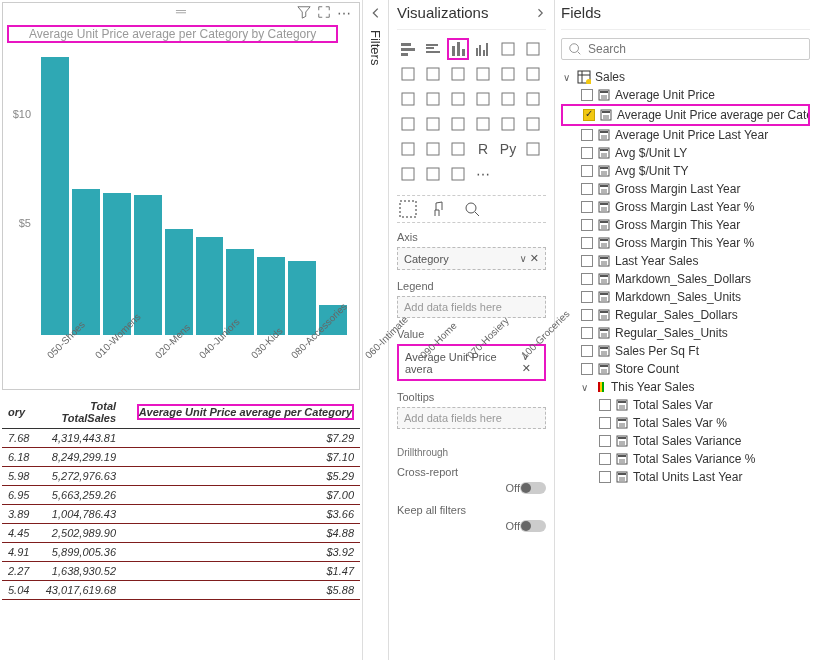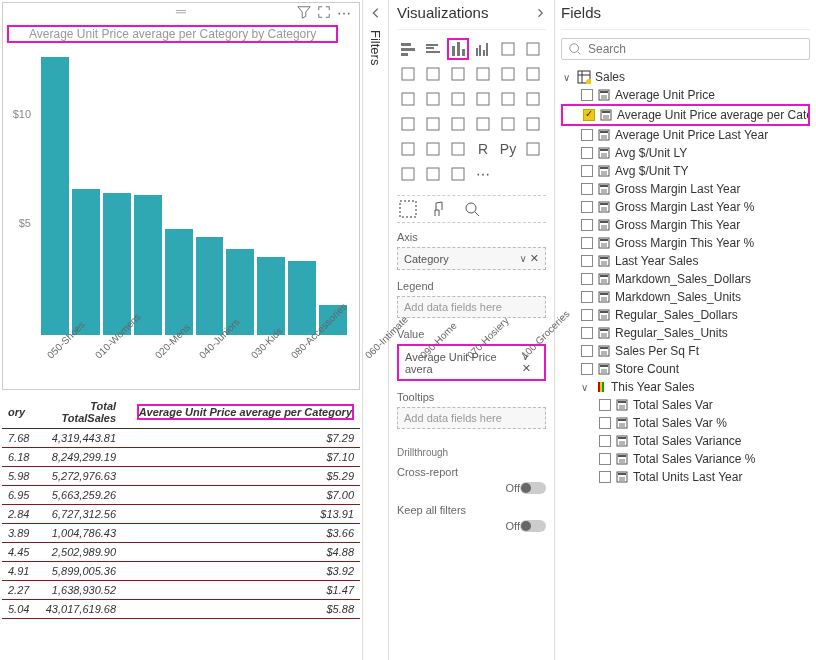"2.84" tr { html: <tr> <td>2.84</td> <td>6,727,312.56</td> <td>$13.91</td> </tr> -> none }
